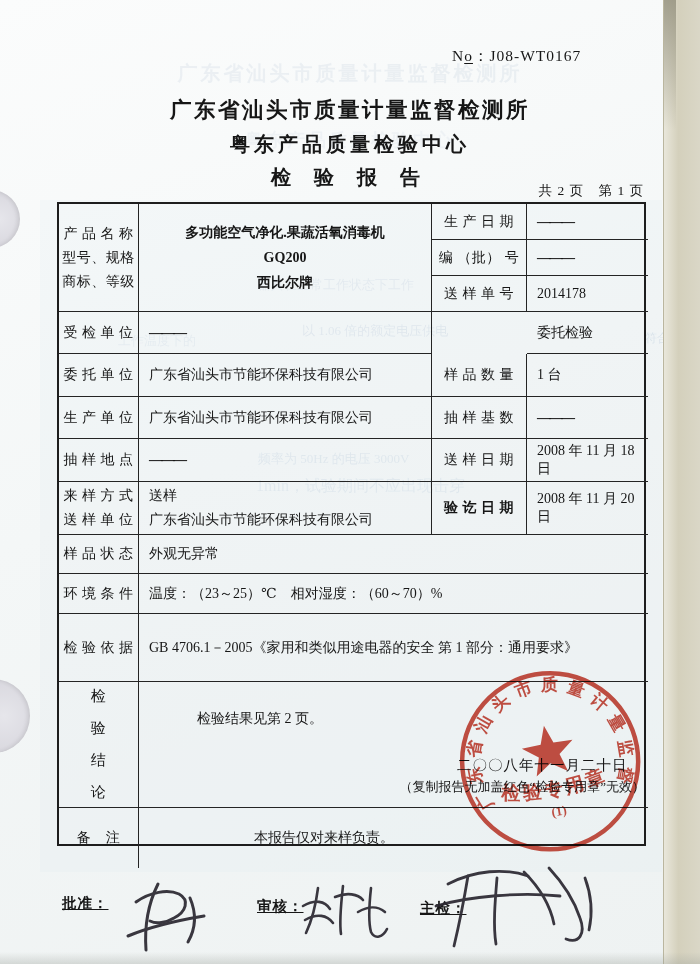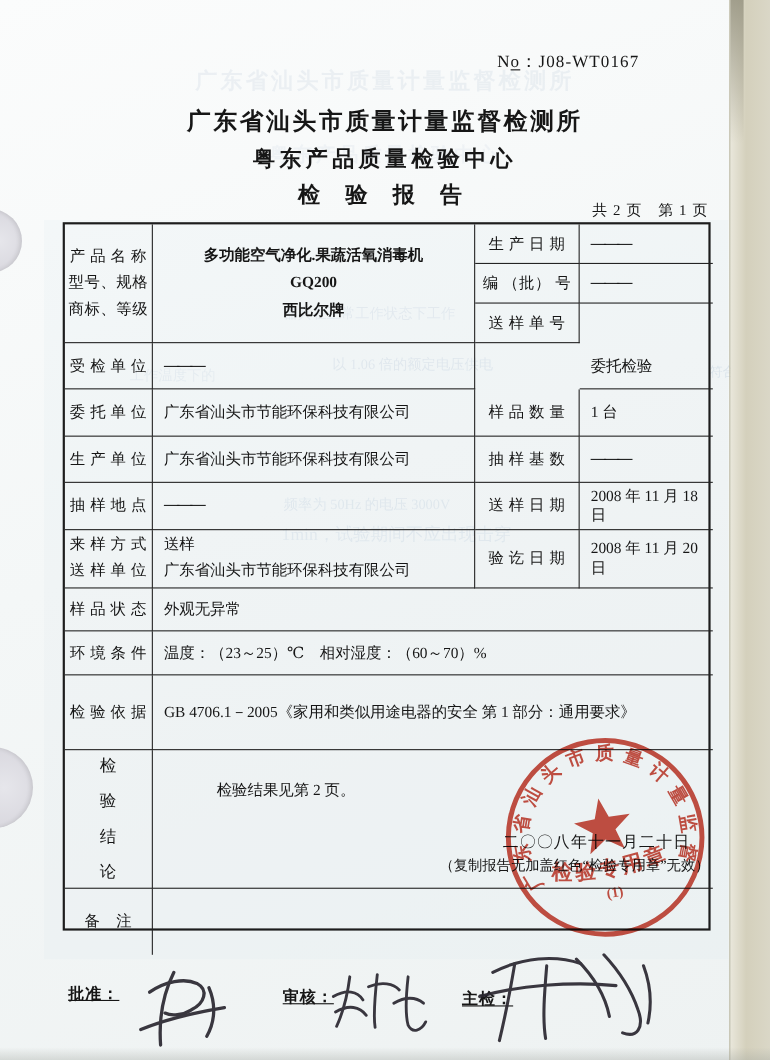"2014178" div.cell { html: none -> <div>2014178</div> }
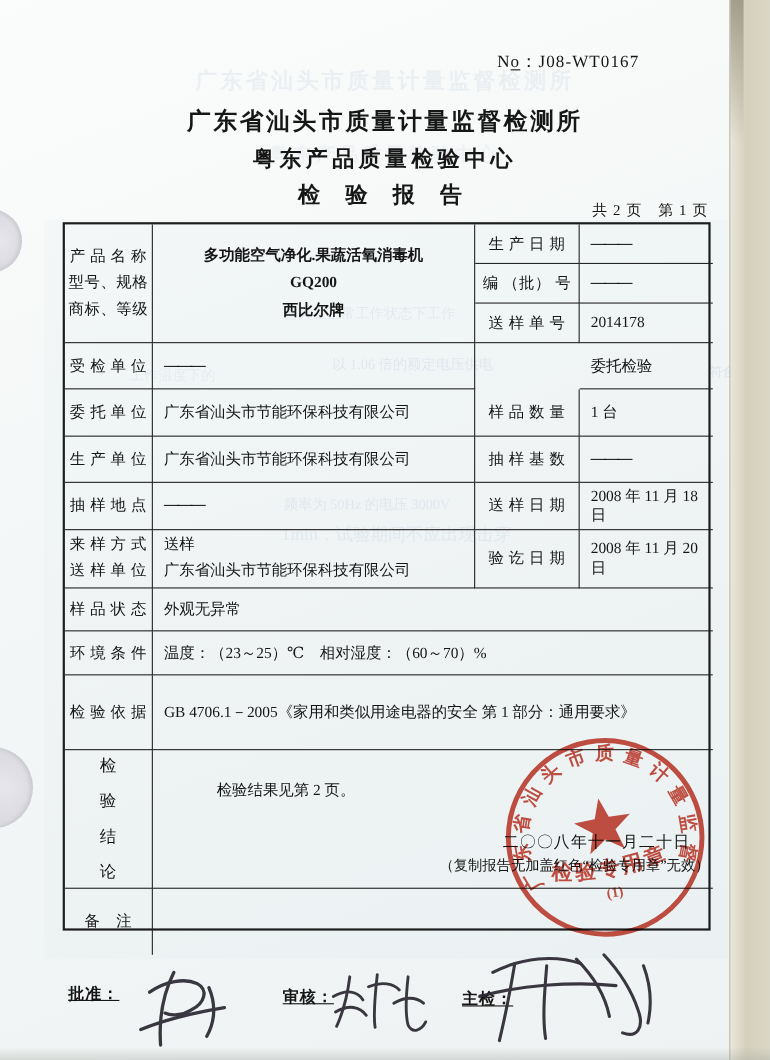"验 讫 日 期" div.cell { font-weight: none -> bold }
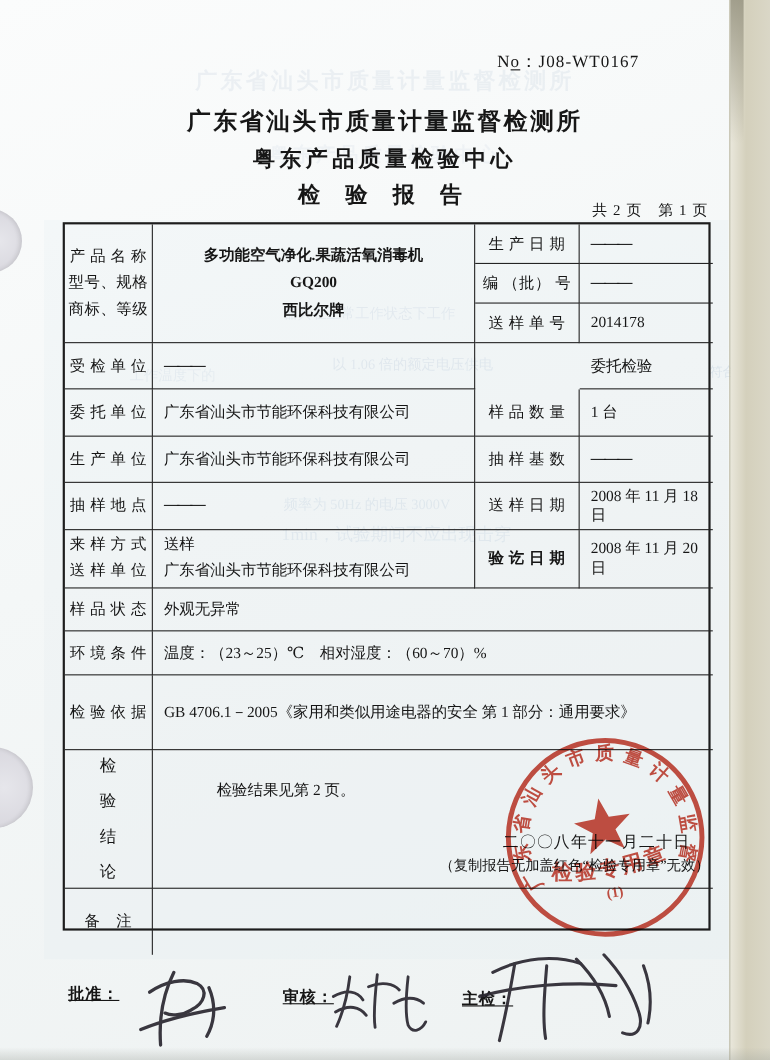"本报告仅对来样负责。" div.cell { html: none -> <div>本报告仅对来样负责。</div> }
